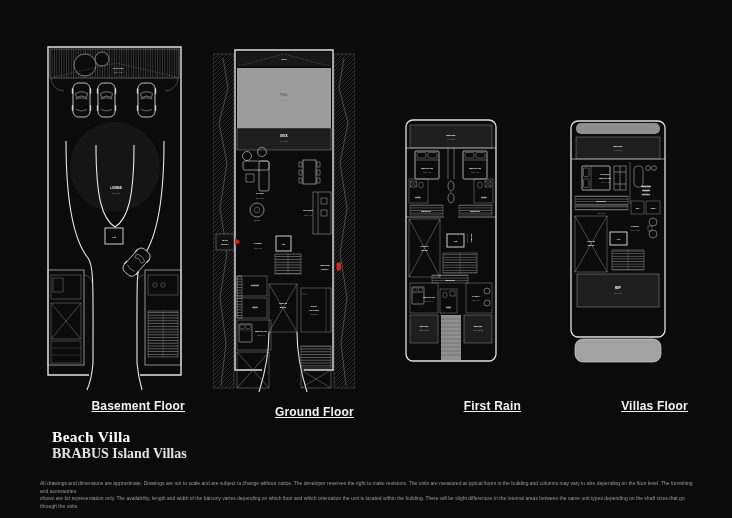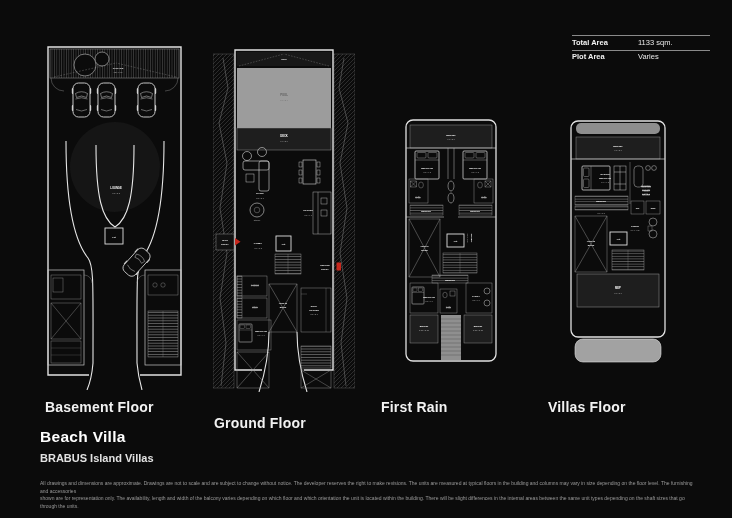"Total Area" div.info-block { html: <div> <div> <span>Total Area</span> <span>1133 sqm.</span> </div> <div> <span>Plot Area</span> <span>Varies</span> </div> </div> -> none }
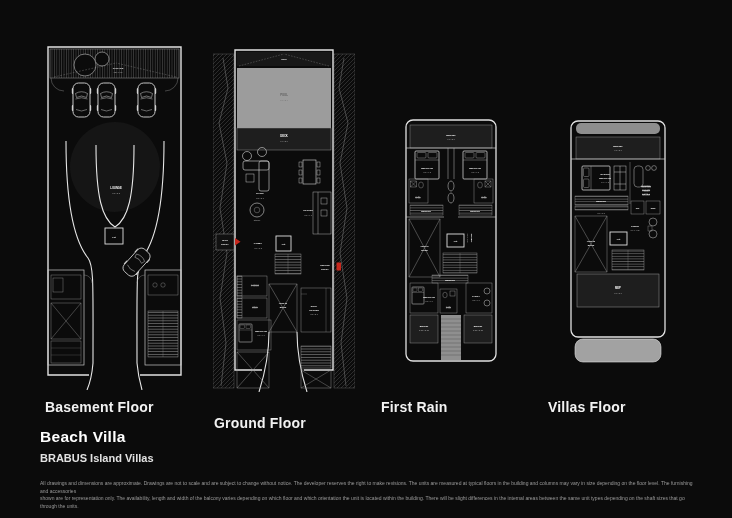"Basement Floor" .floor-label { font-size: 14px -> 12px; text-align: left -> right; text-decoration: none -> underline }
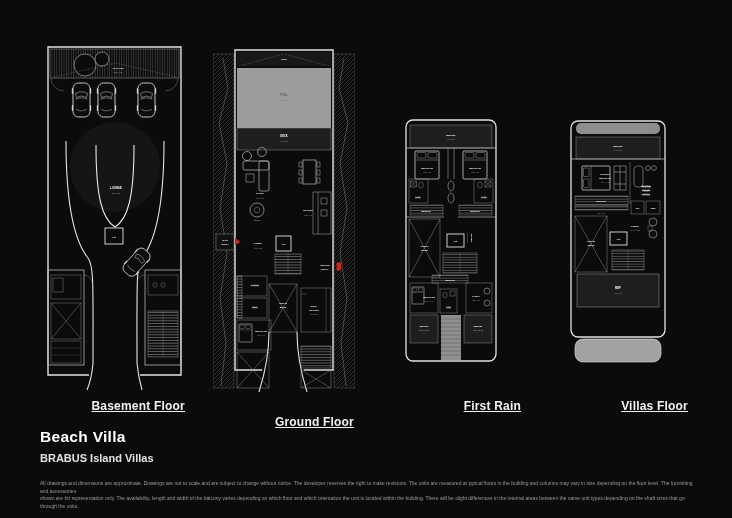"Ground Floor" div.floor-label { top: 415px -> 405px }
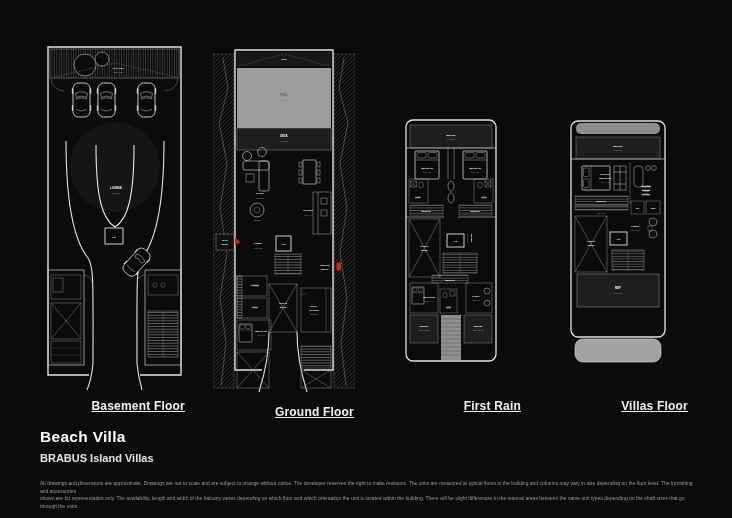"Beach Villa" .title-block { font-family: none -> Liberation Serif, serif; left: 40px -> 52px }
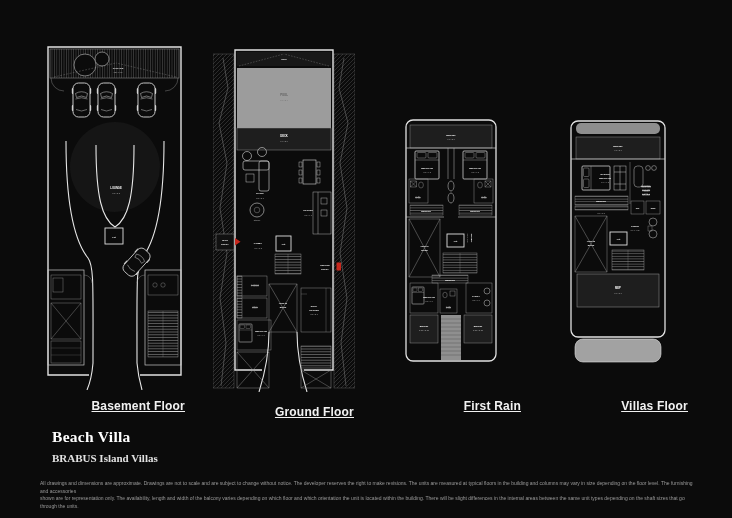"BRABUS Island Villas" .villa-sub { font-size: 11px -> 14px; margin-top: 6px -> 0 }
